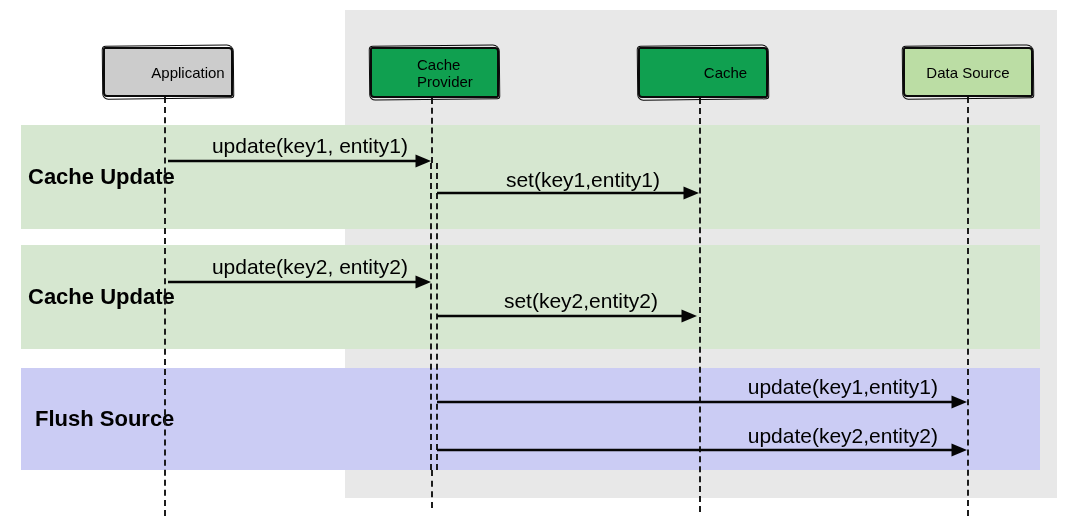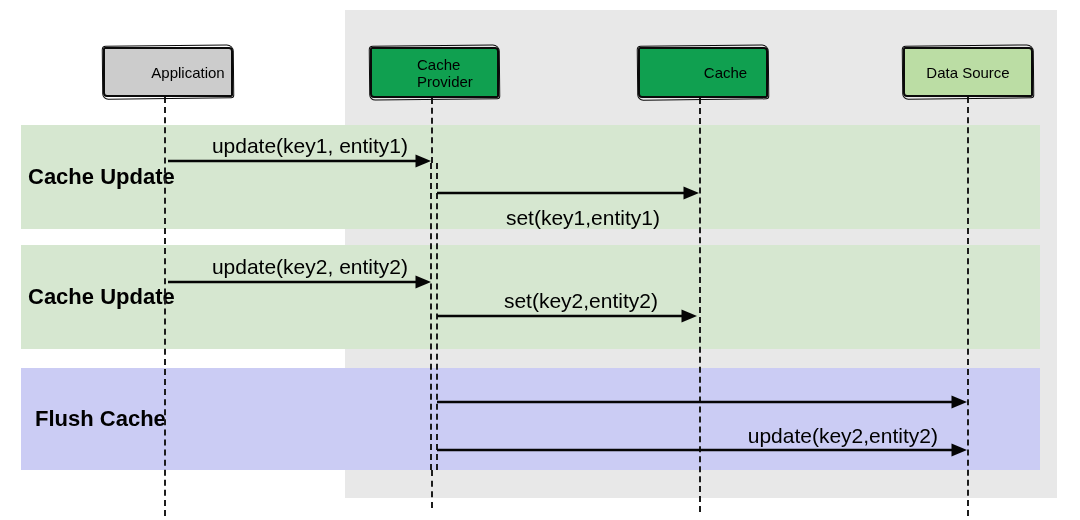"set(key1,entity1)" div.msg { margin-top: 38px -> none }
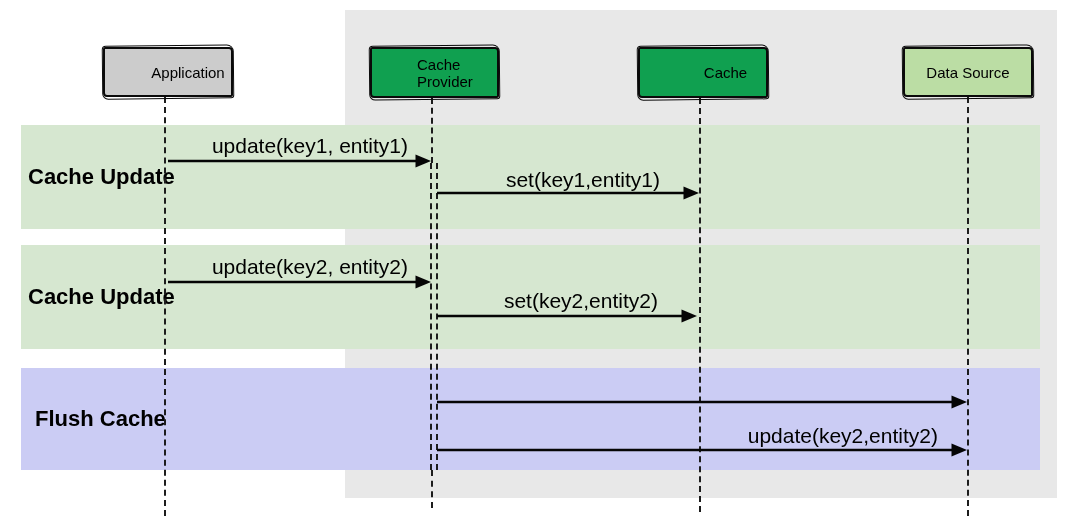"update(key1,entity1)" div.msg { html: none -> <div>update(key1,entity1)</div> }
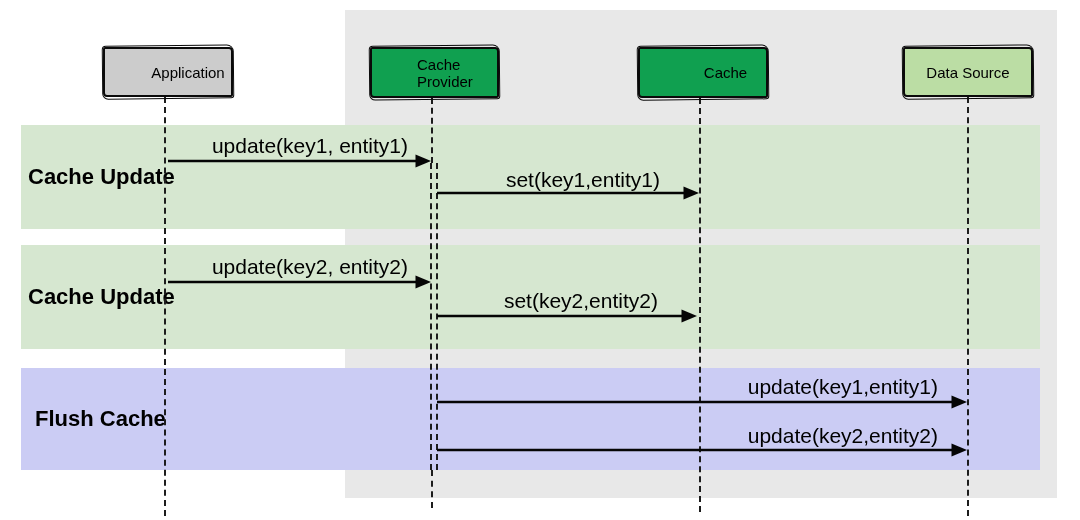"Flush Cache" div.band-label { text: Cache -> Source }
